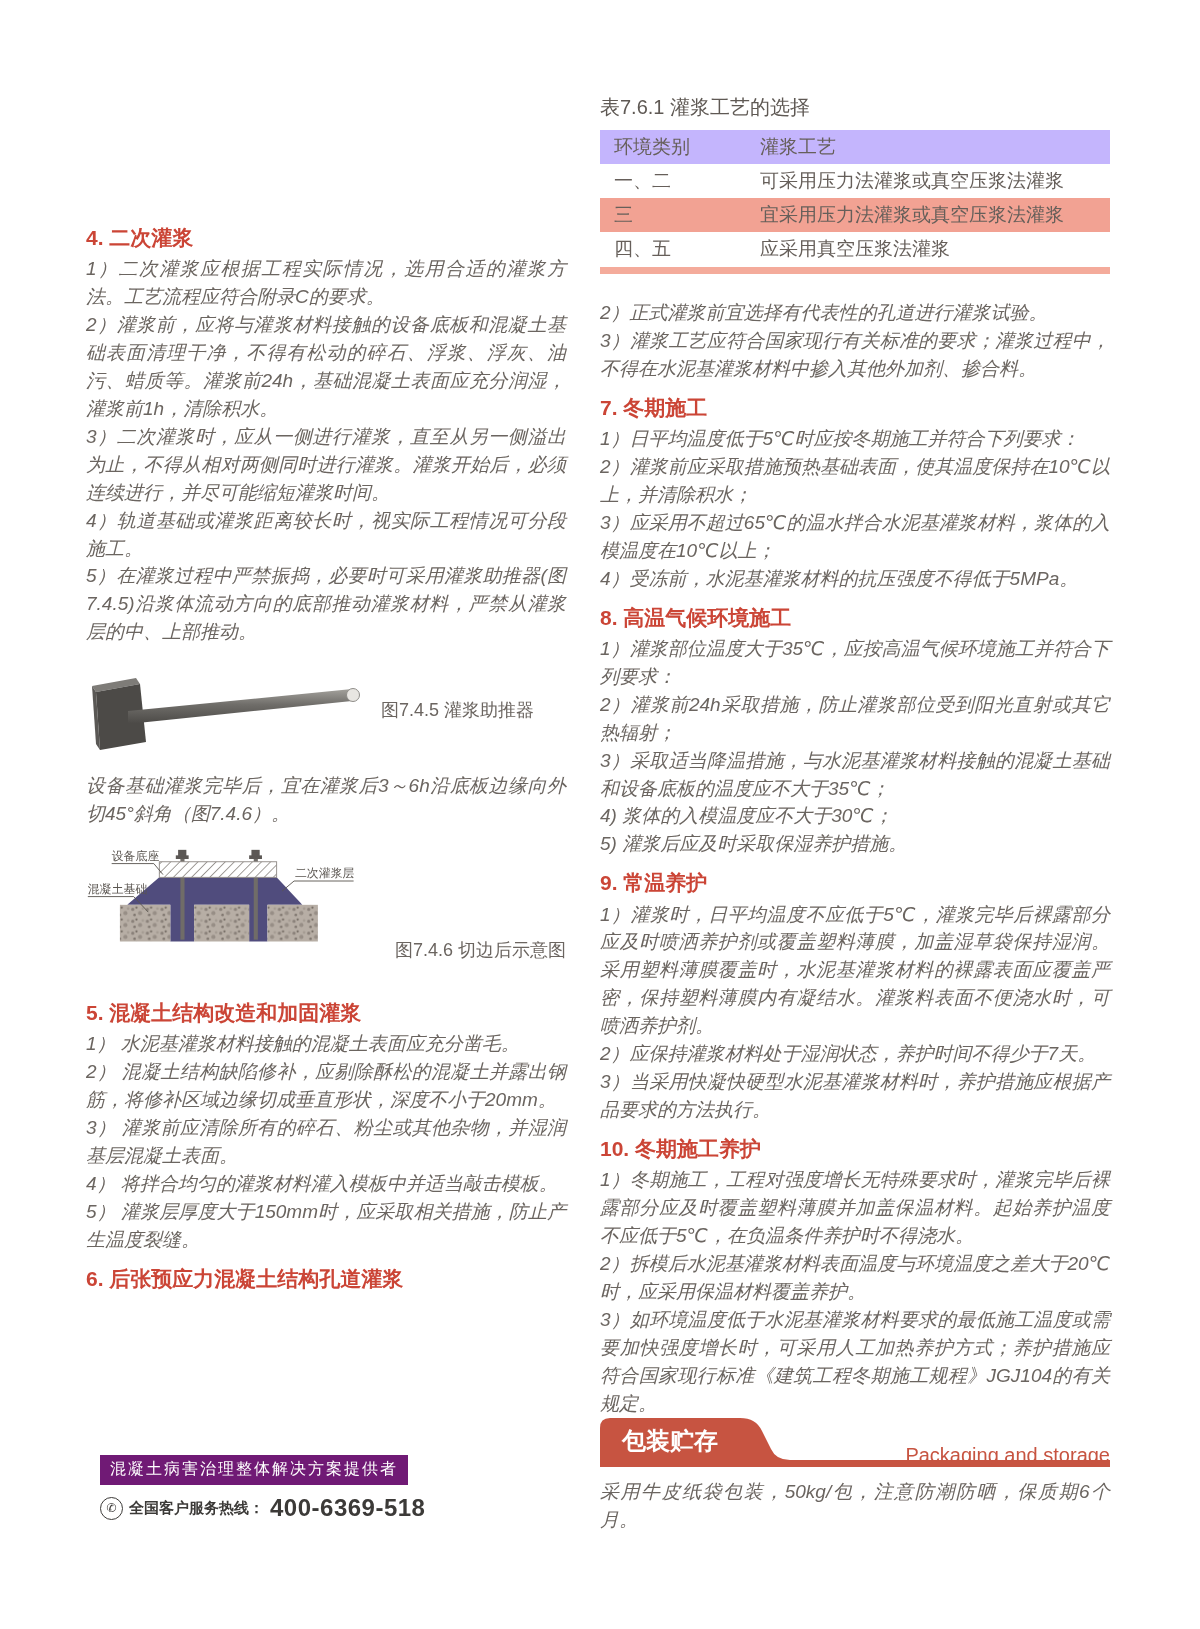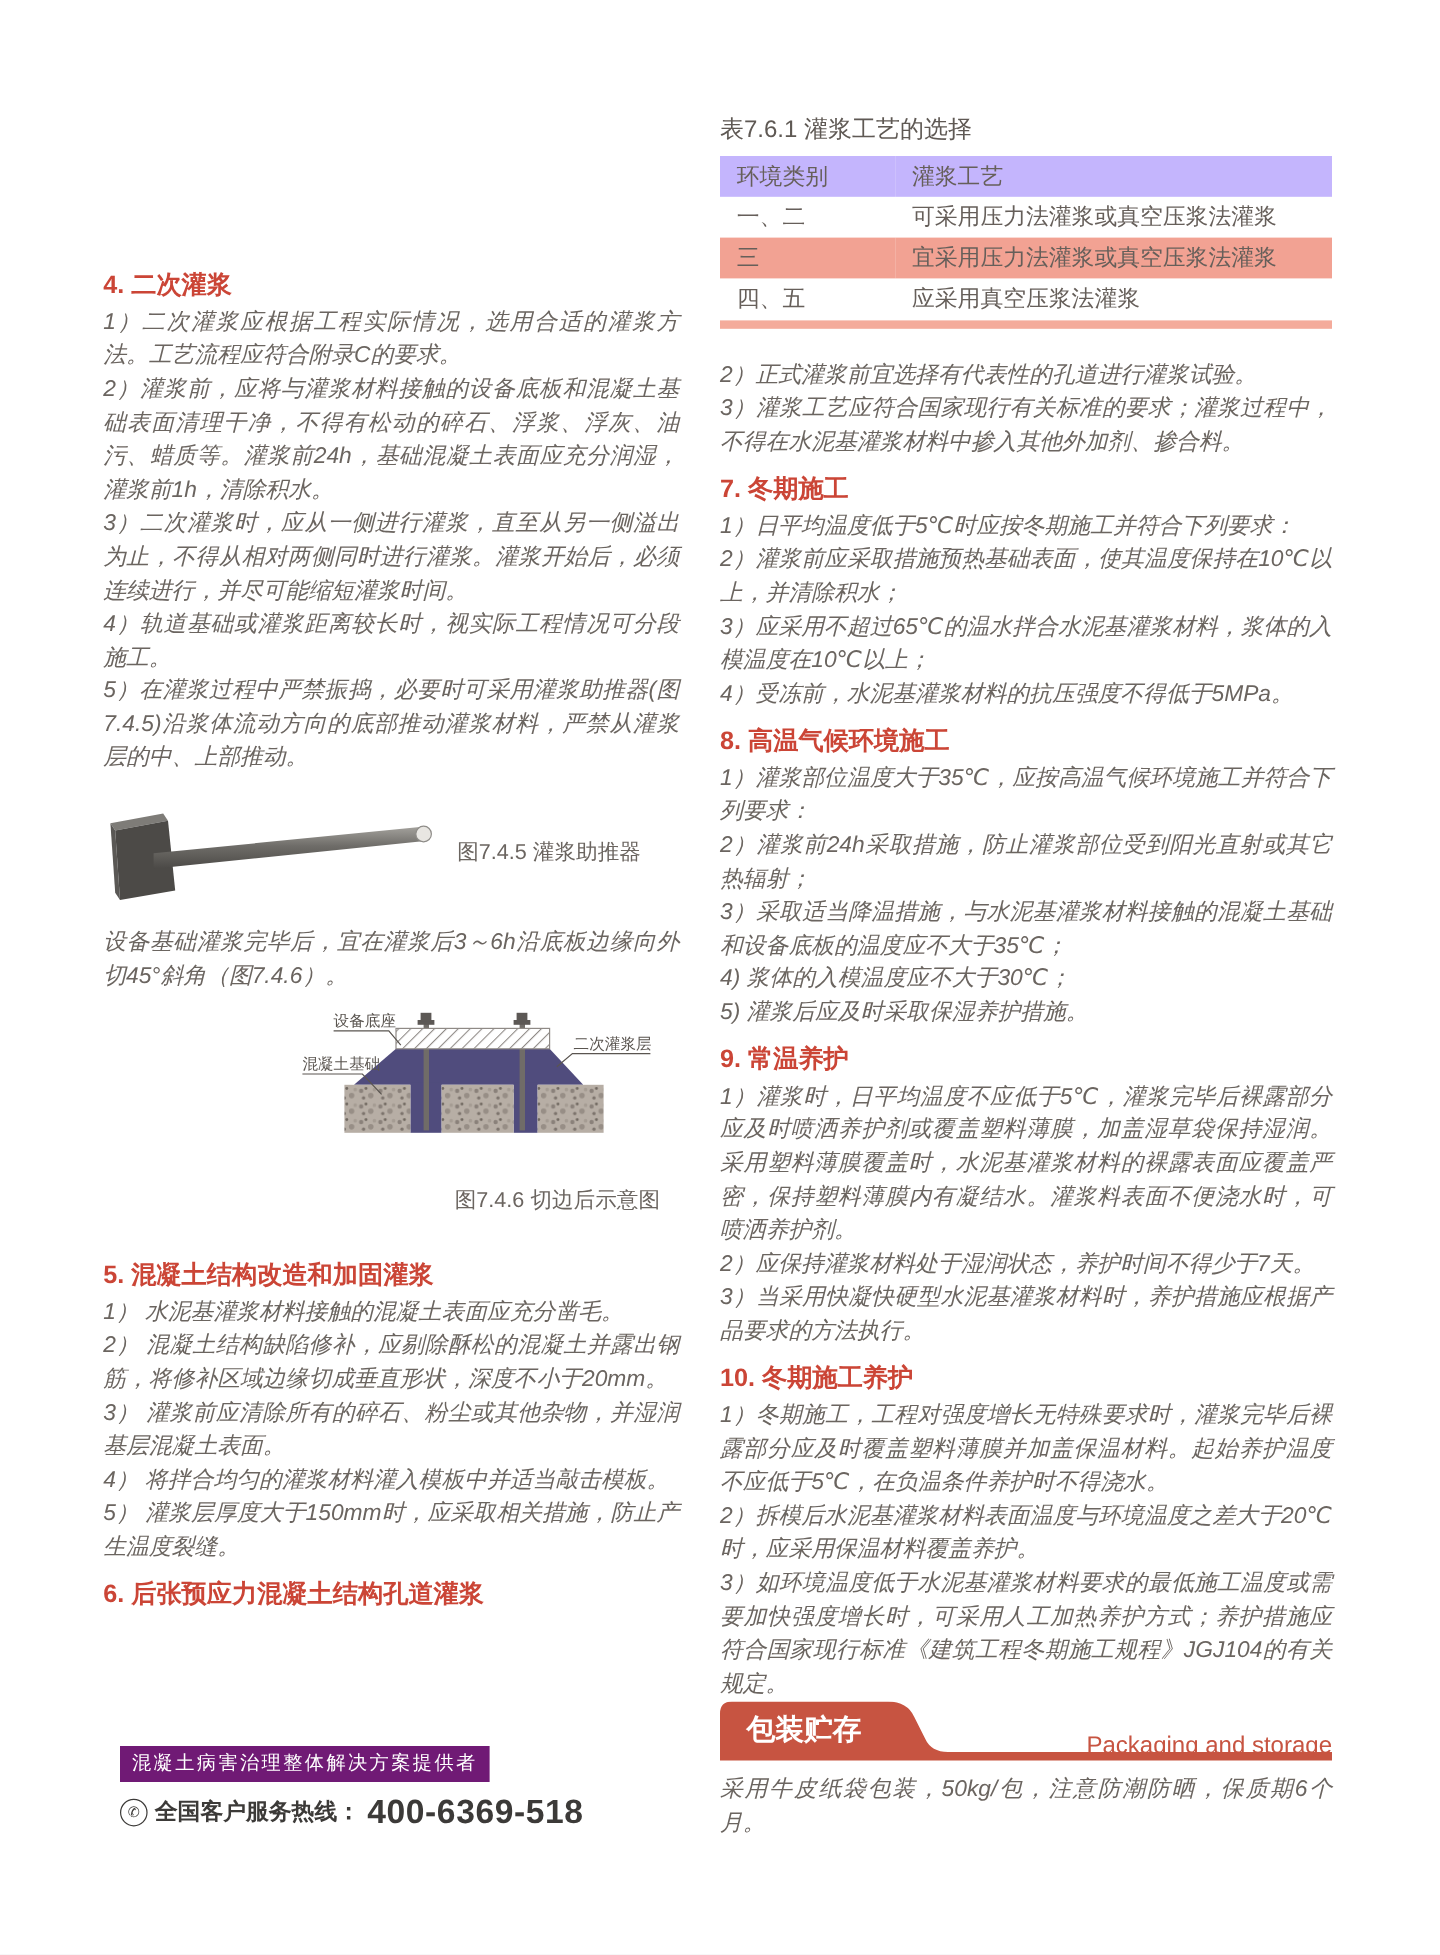"设备底座" .fig746 { flex-direction: column -> none; margin: 12px 16px 6px 0 -> 12px 0 6px 0 }
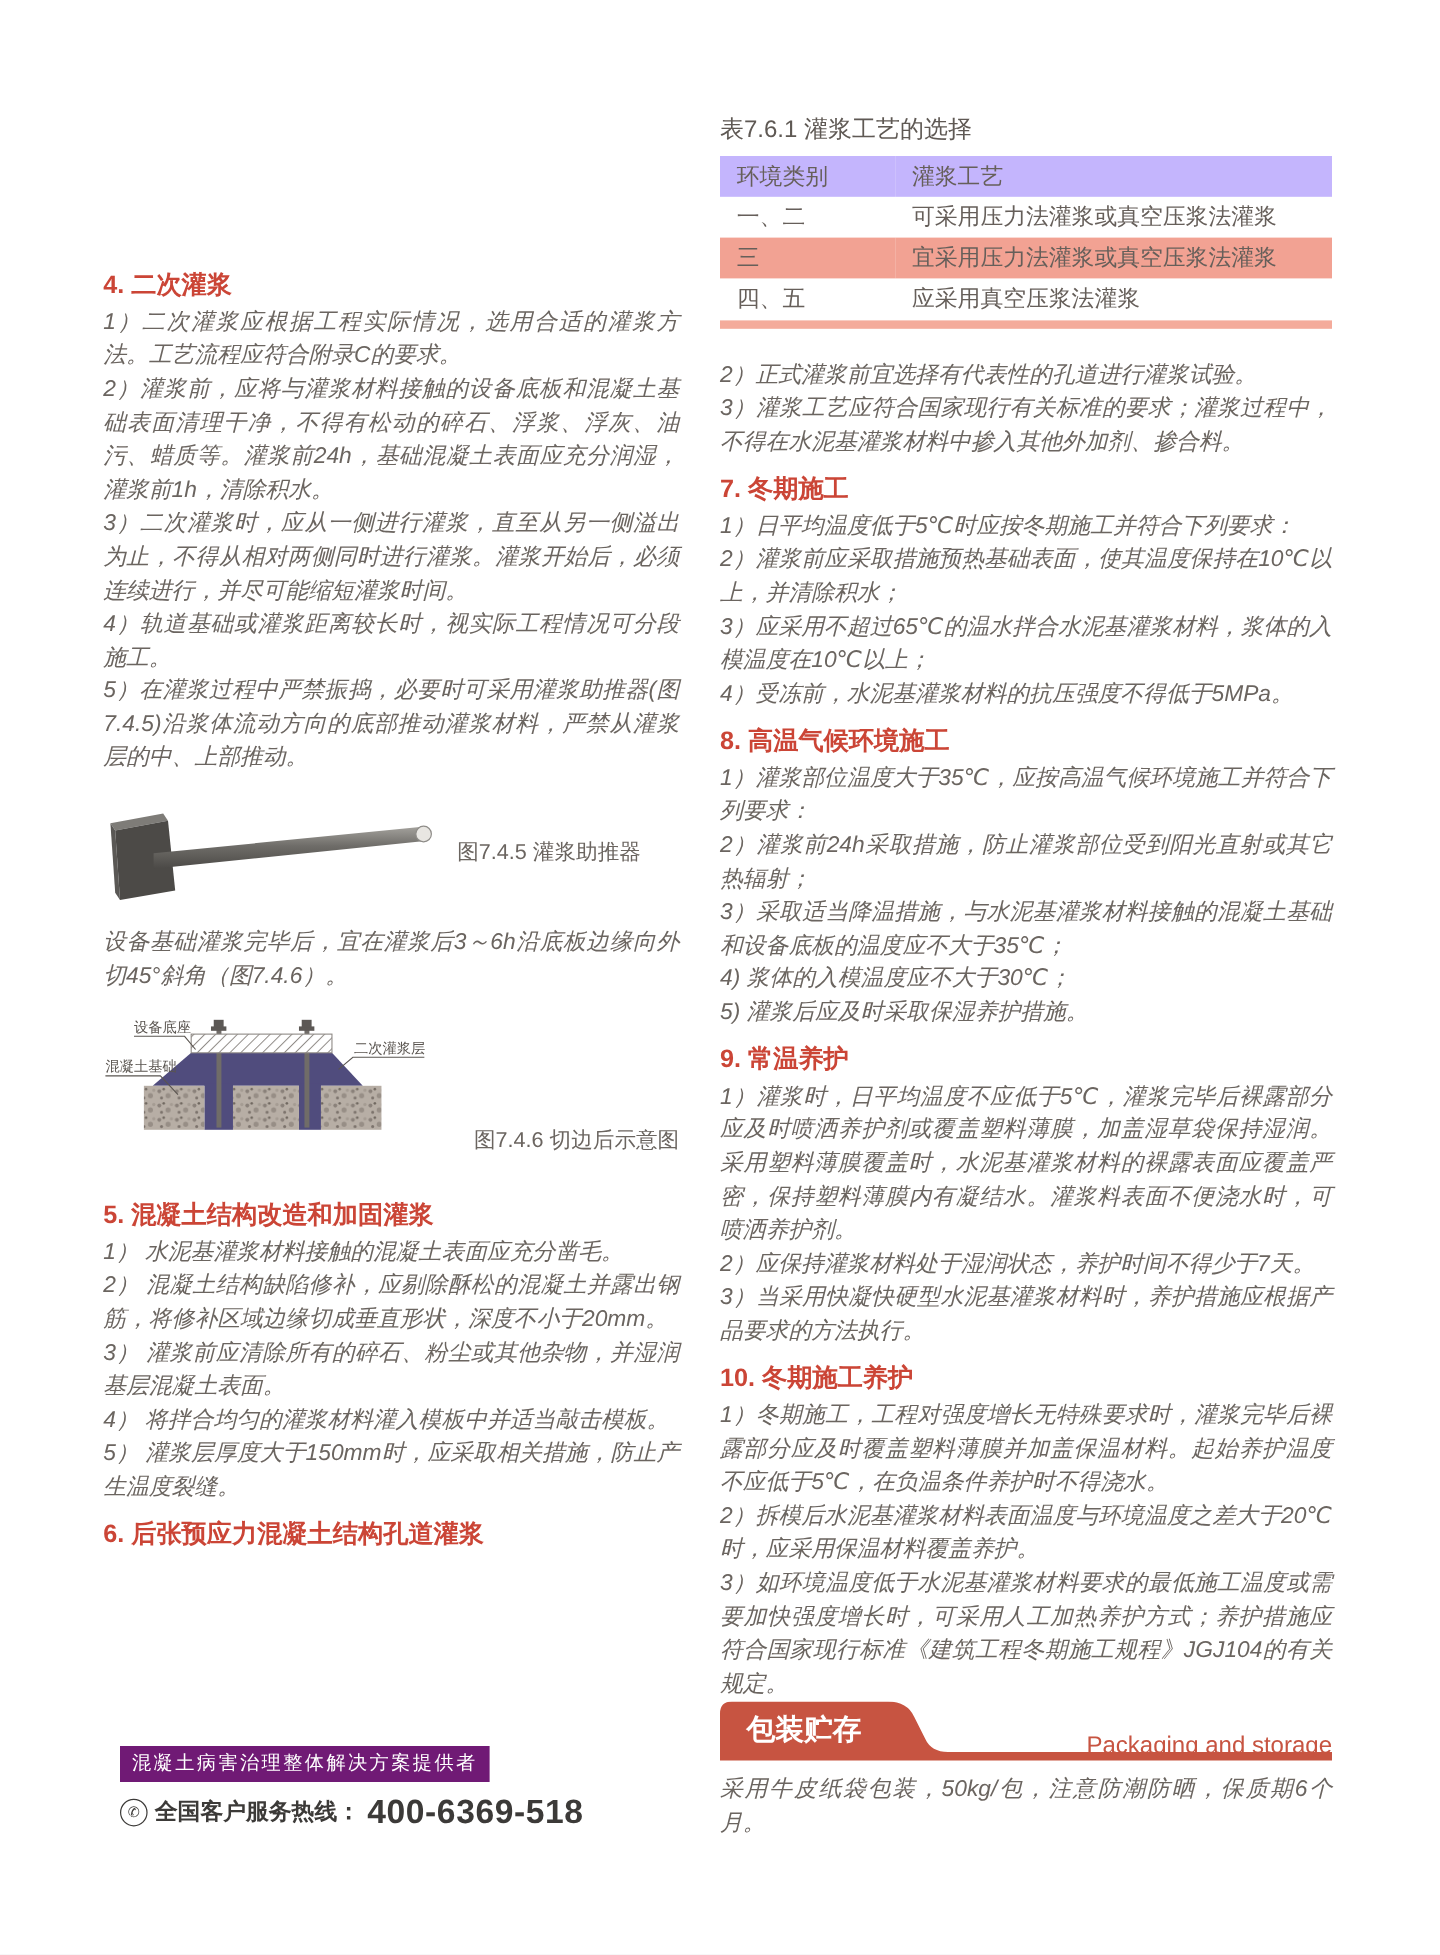"全国客户服务热线：" .phone-label { font-size: 19px -> 15px }
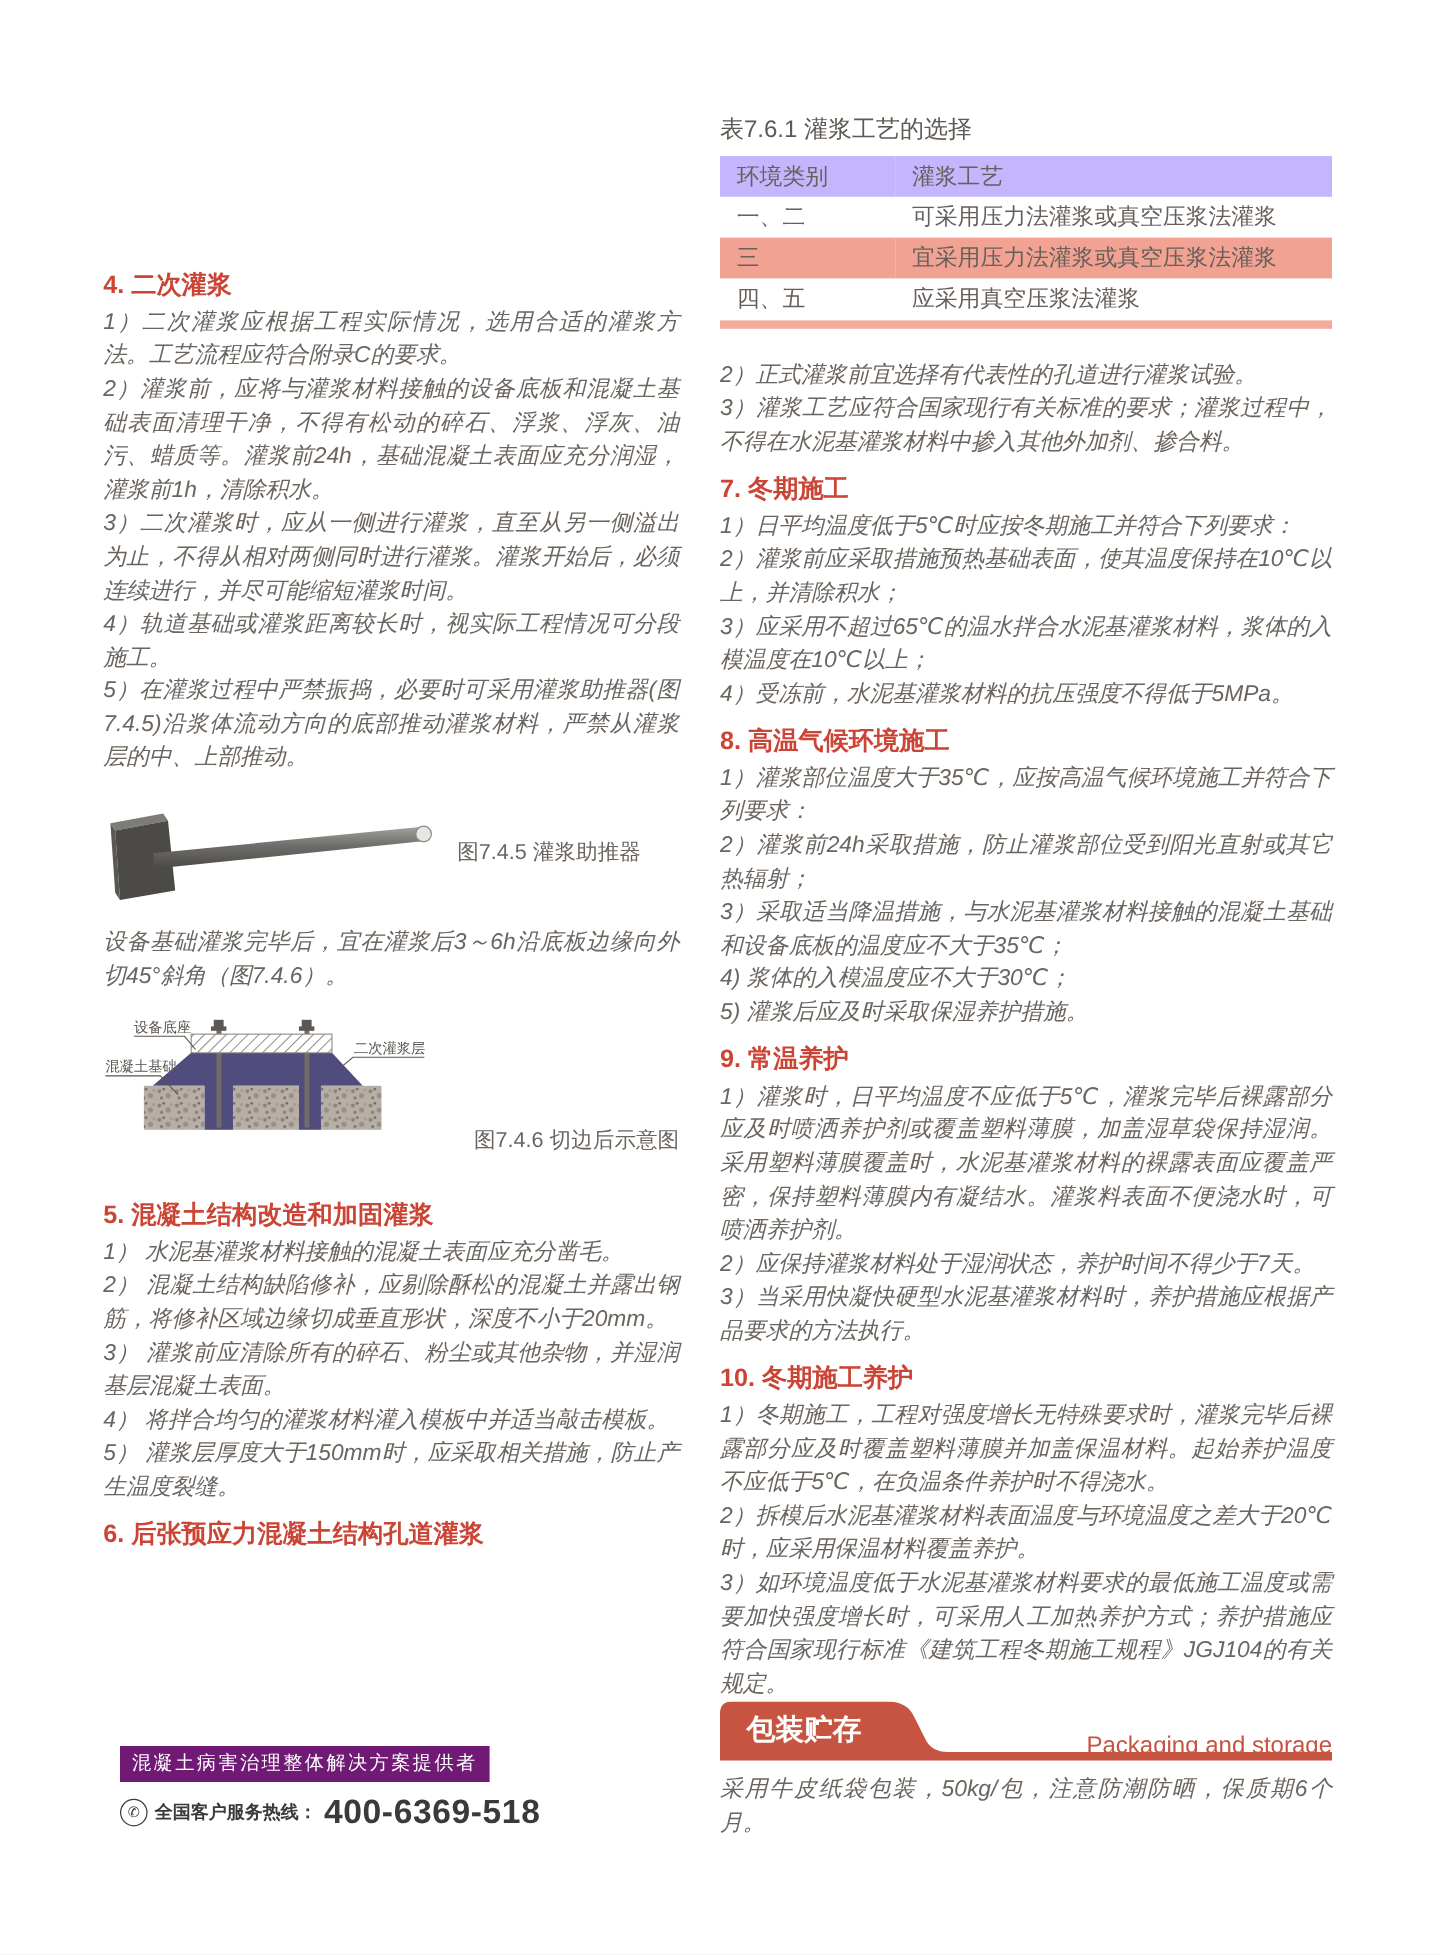"400-6369-518" .phone-num { font-size: 28px -> 24px }
